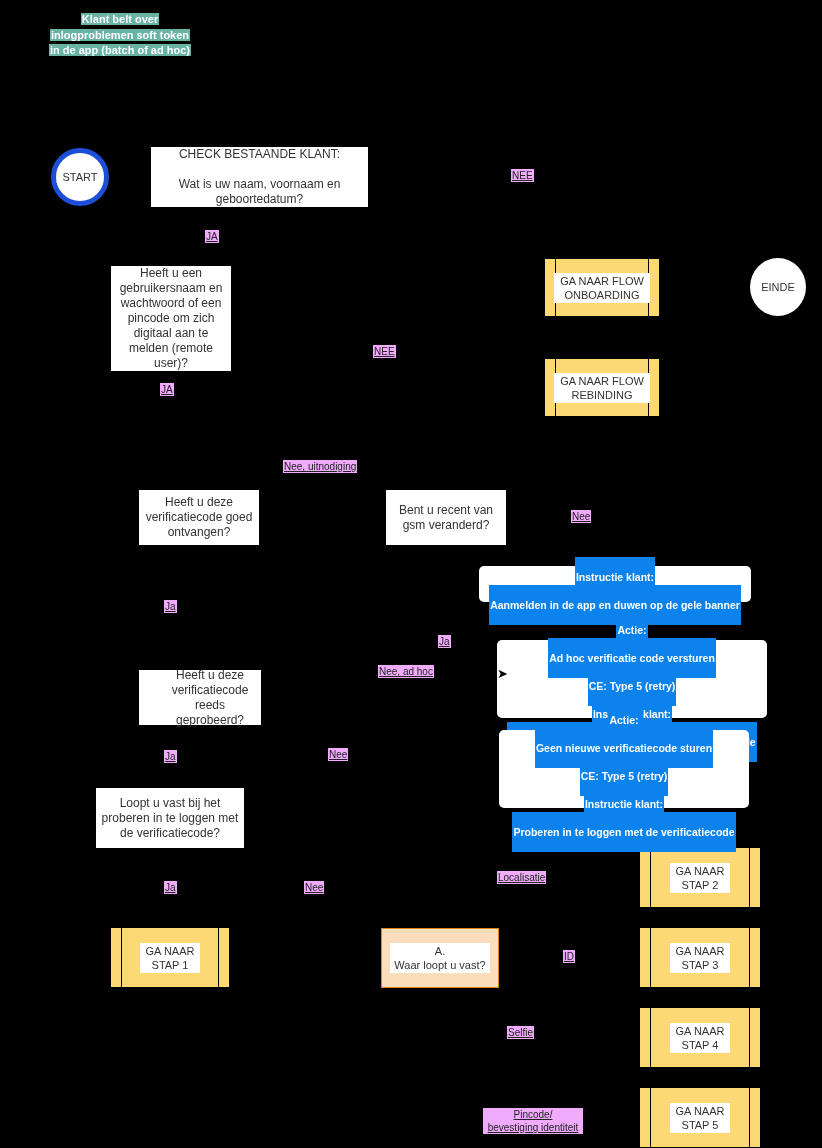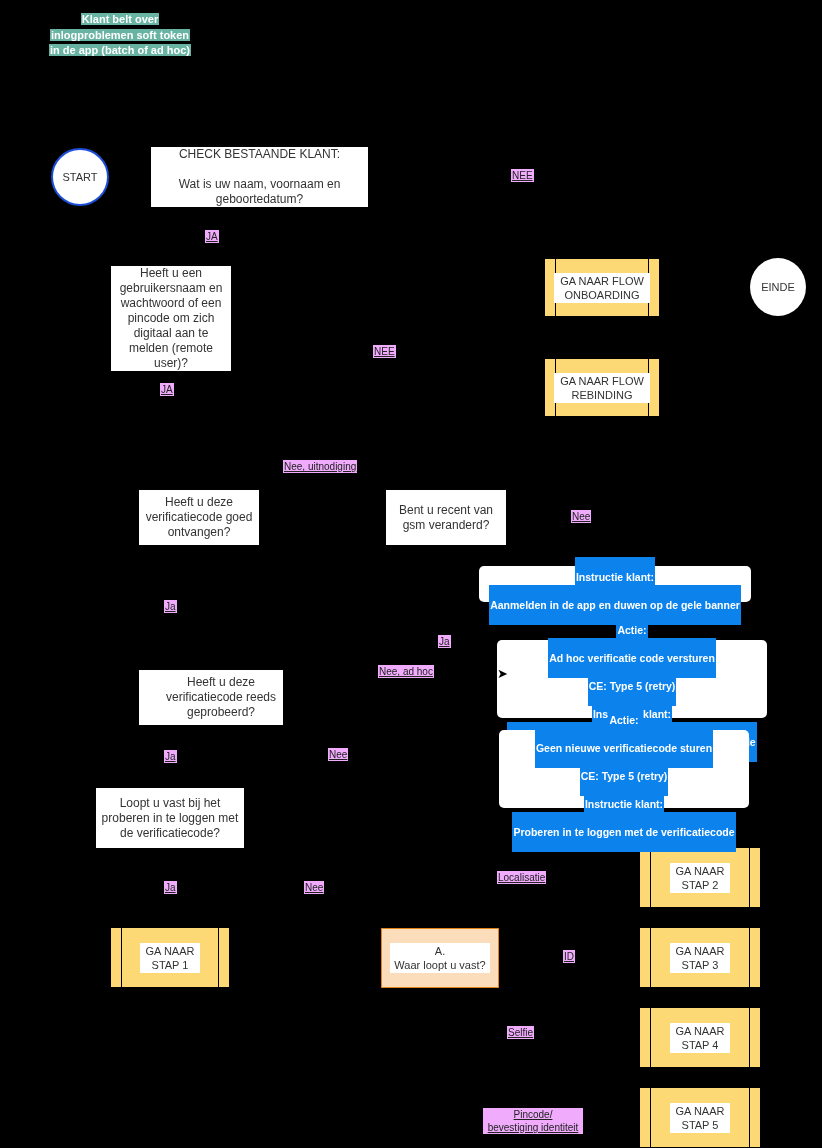"START" .circle { border: 2px solid #1d4ed8 -> 5px solid #1d4ed8 }
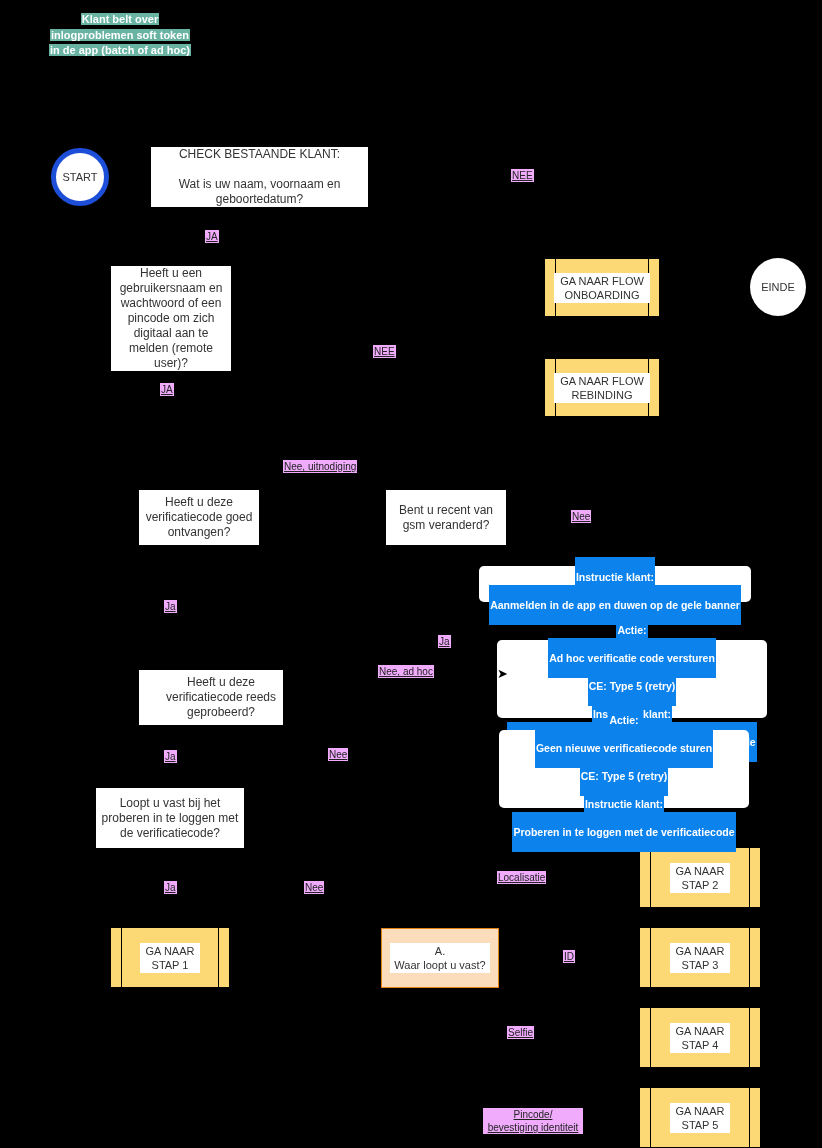"Heeft u deze verificatiecode reeds" div.whitebox { width: 144px -> 122px }
